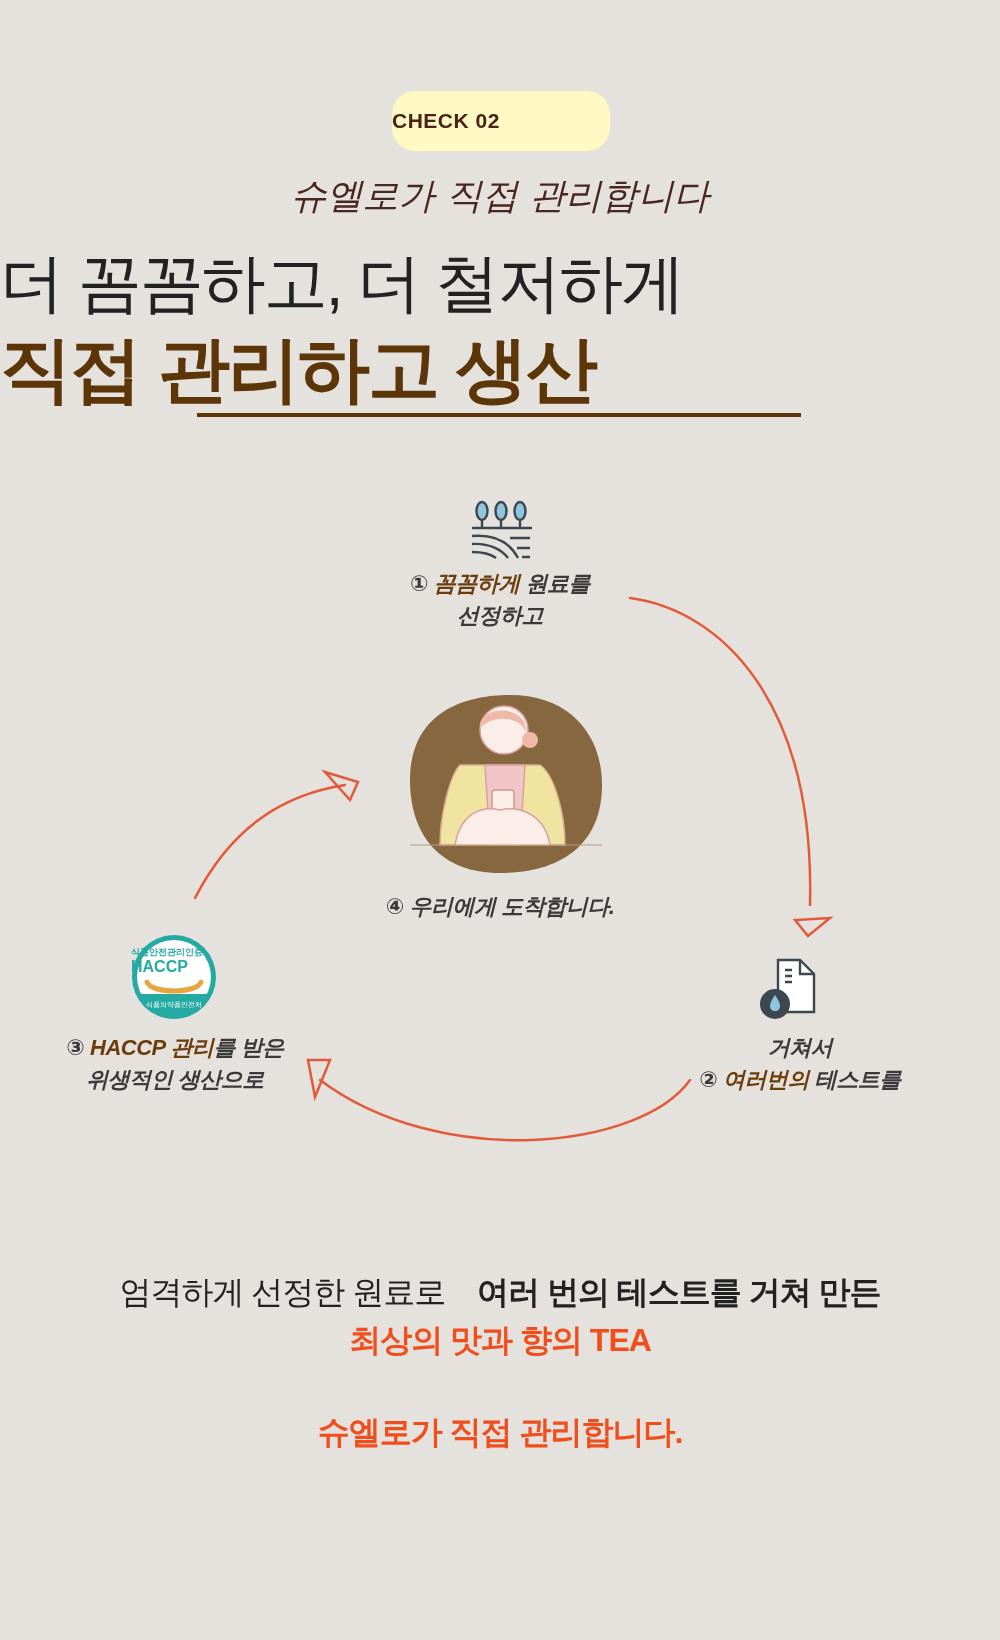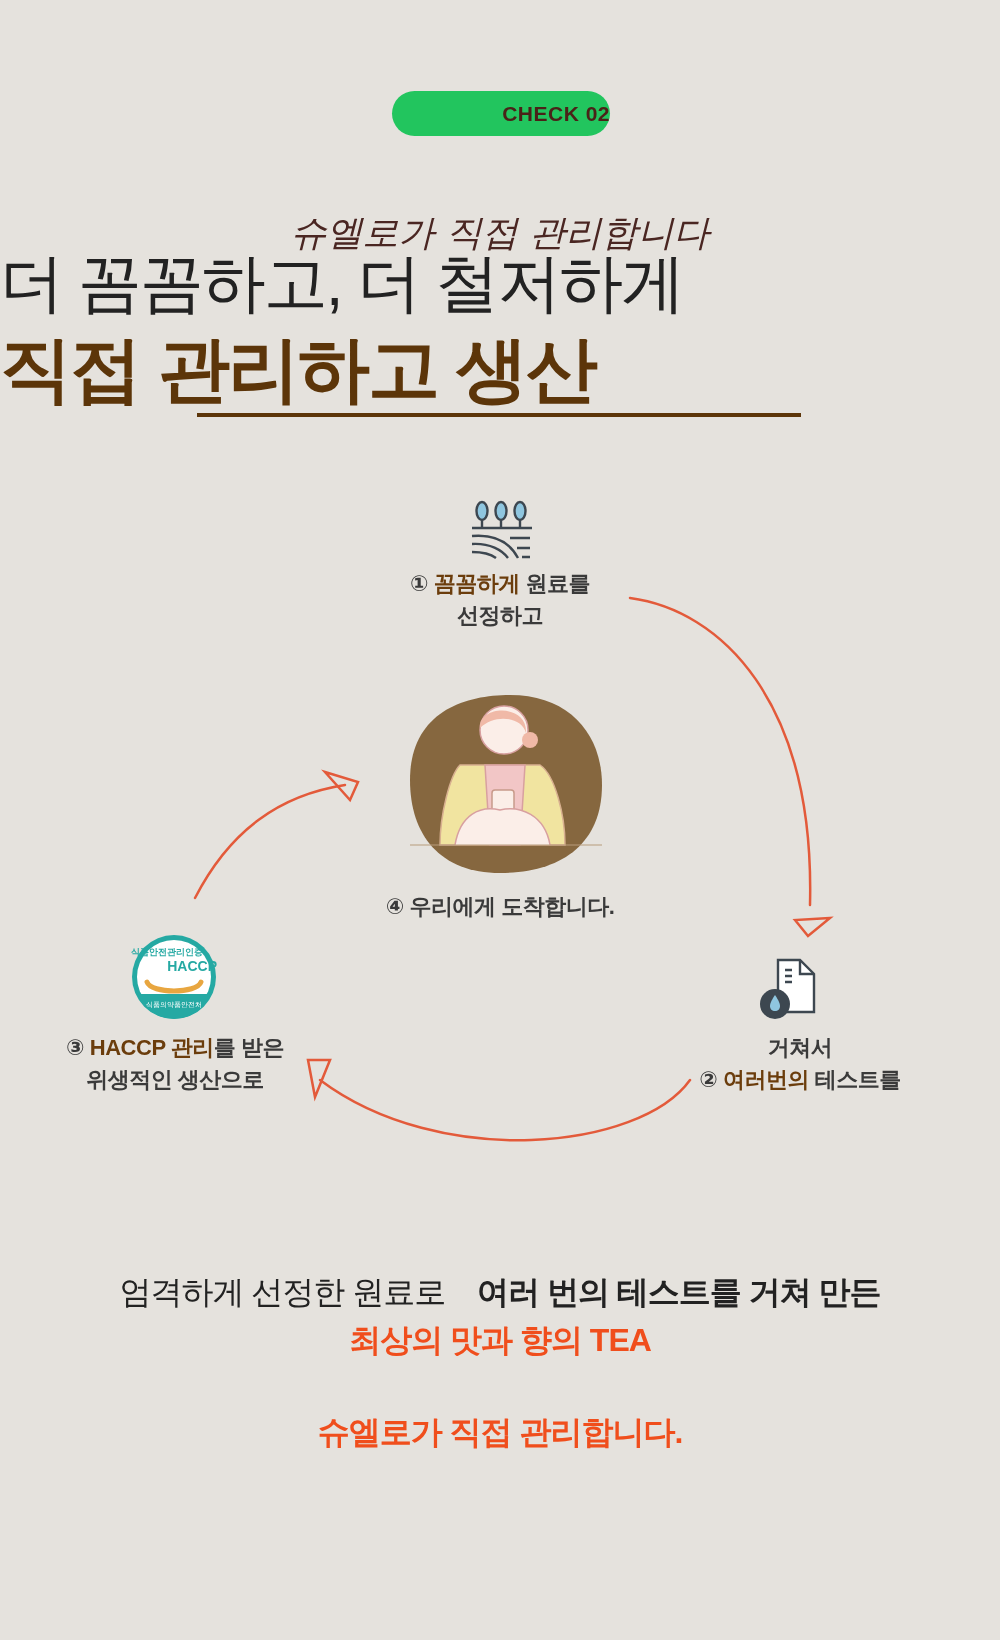"CHECK 02" .badge { background: #22c55e -> #fef9c3; height: 45px -> 60px; justify-content: flex-end -> flex-start }
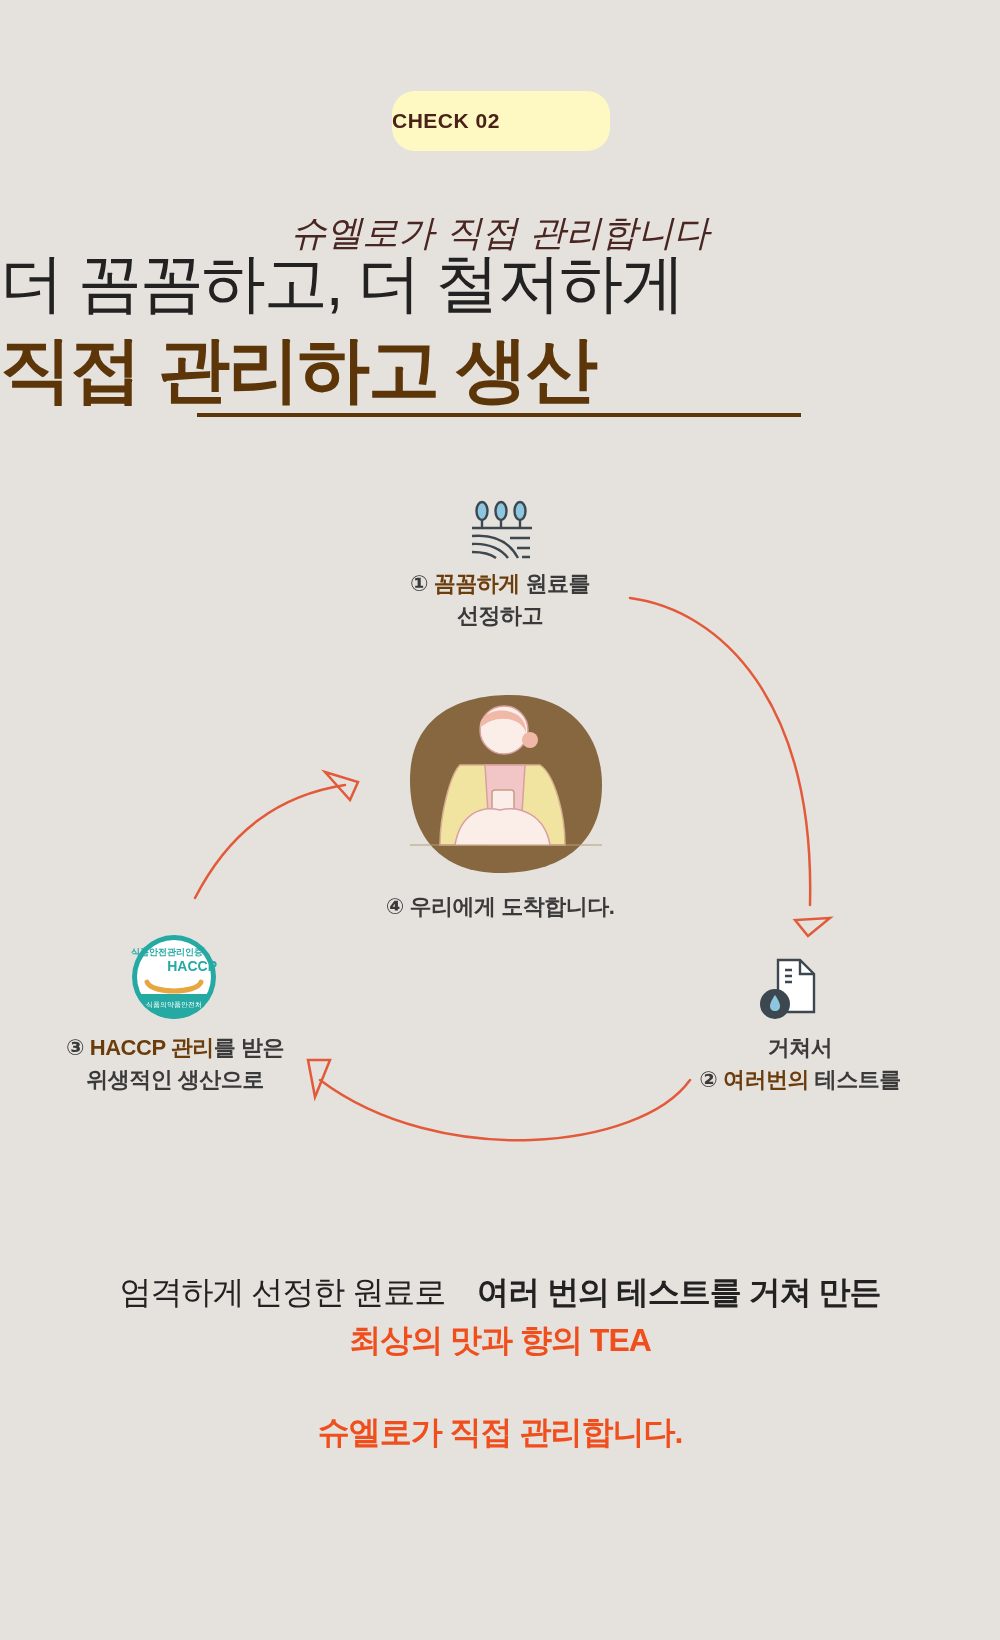"슈엘로가 직접 관리합니다" .script { margin-top: 37px -> none }
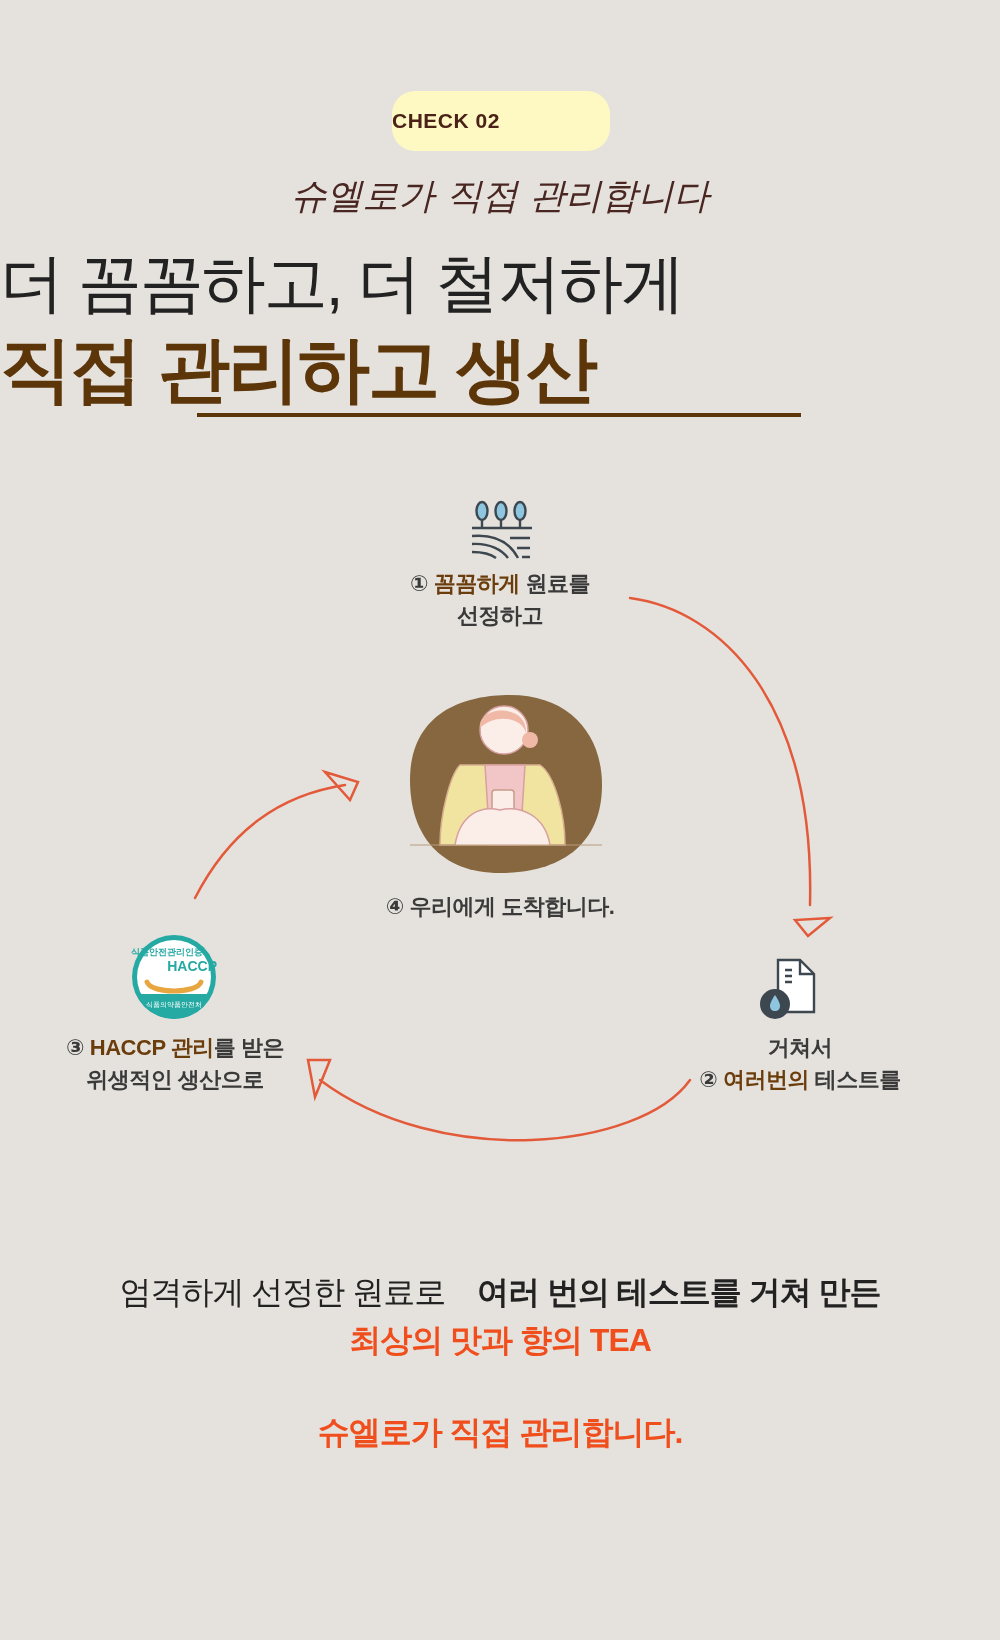"① 꼼꼼하게 원료를" .step-label { font-style: none -> italic }
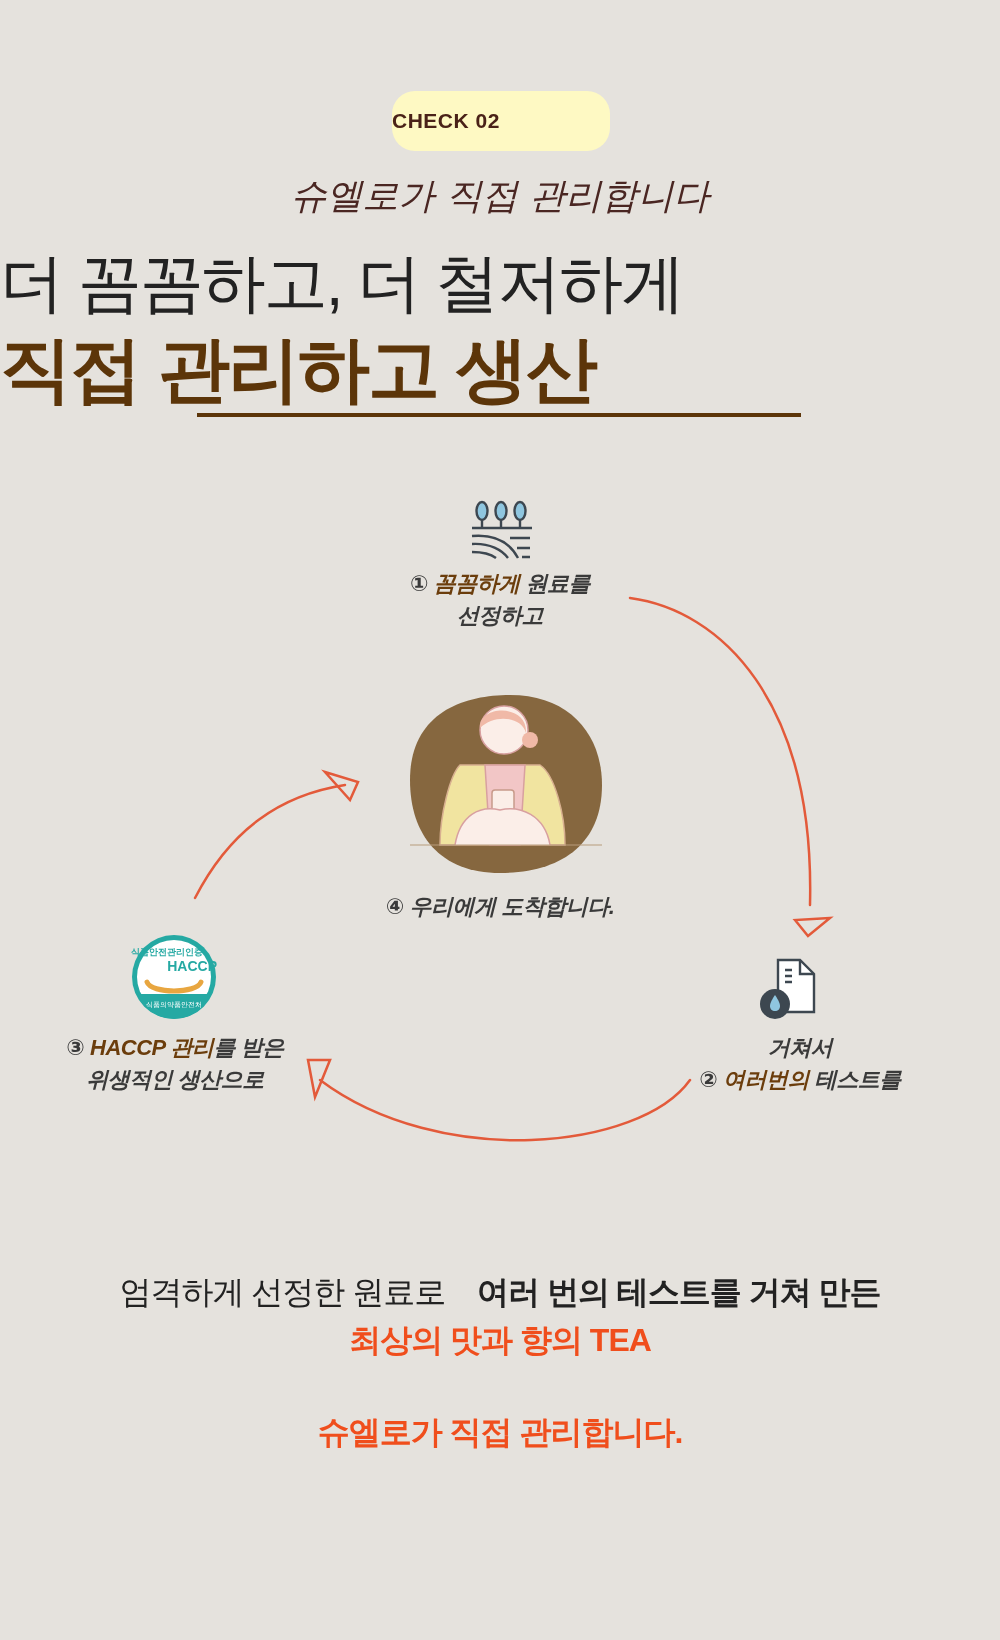"HACCP" div.abs { font-size: 14px -> 16px; text-align: right -> left }
